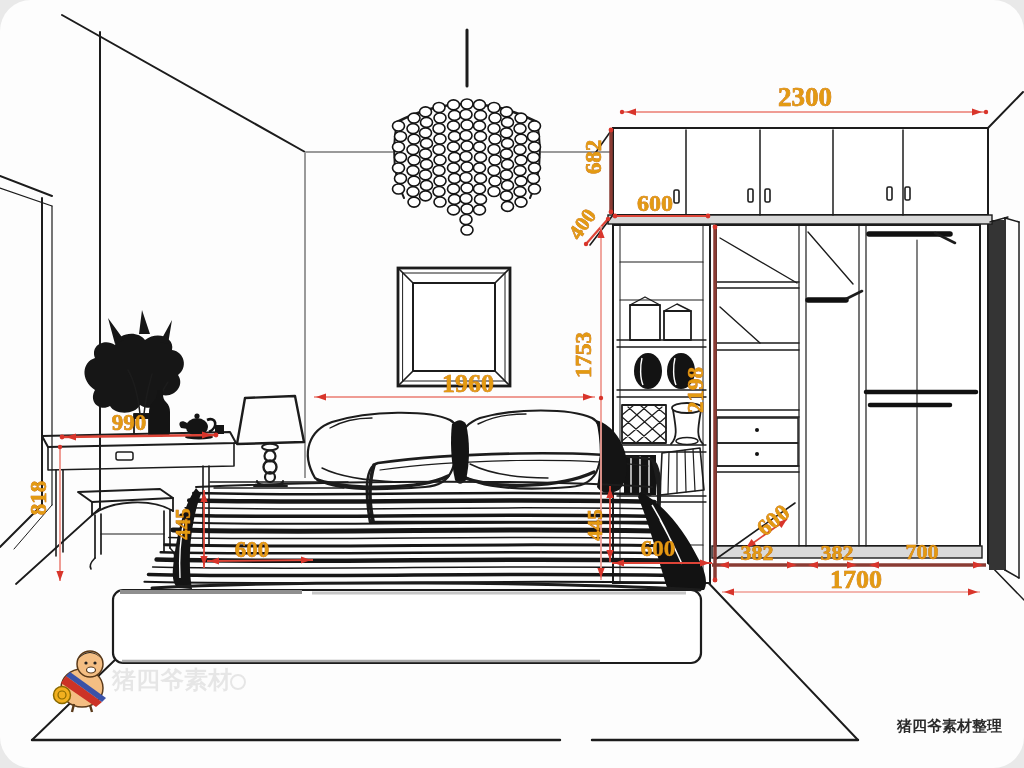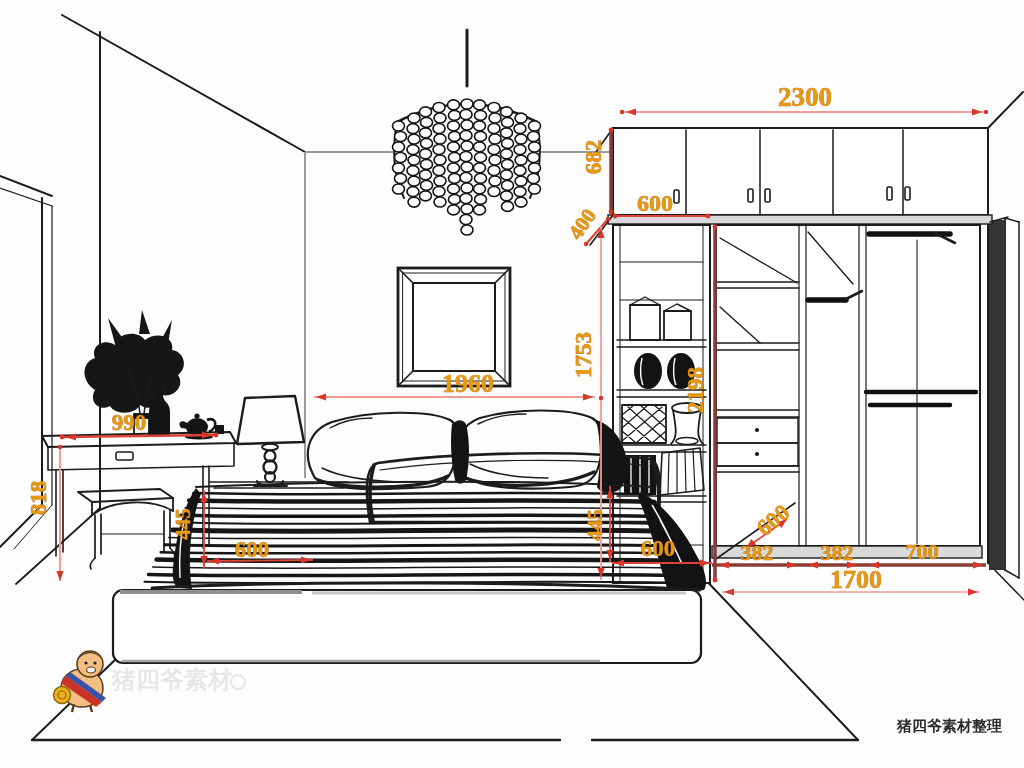"2300" .canvas { border-radius: none -> 31px }
